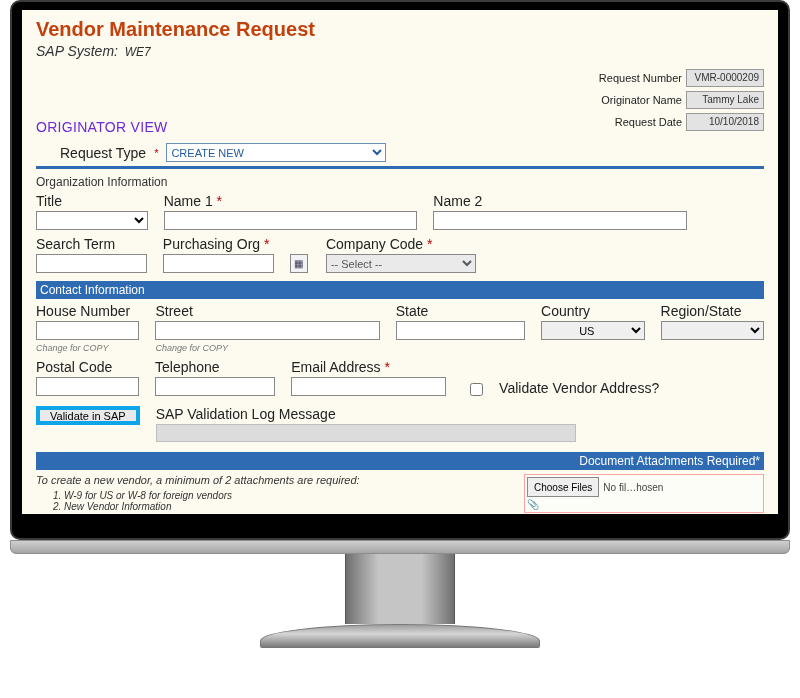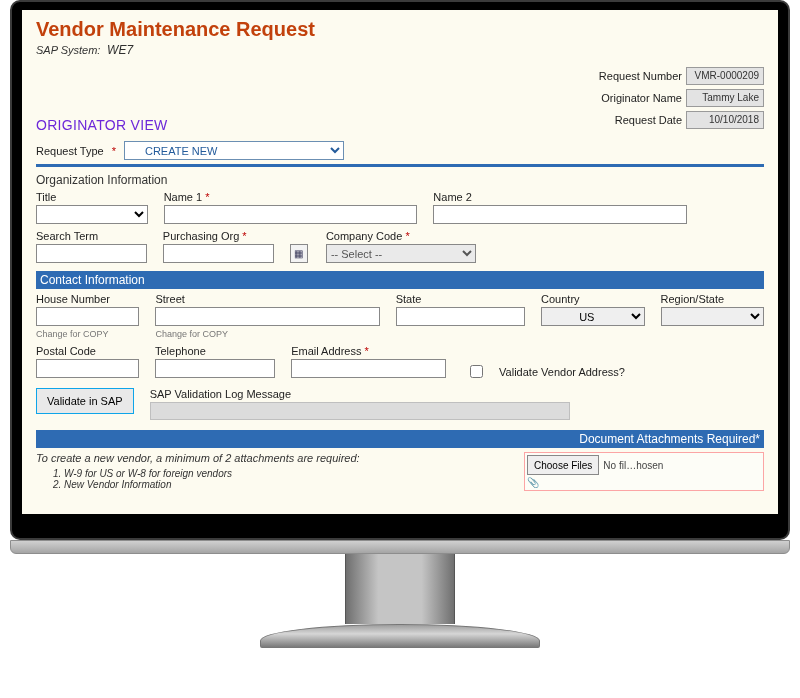"SAP System:" .lbl { font-size: 11px -> 14px }
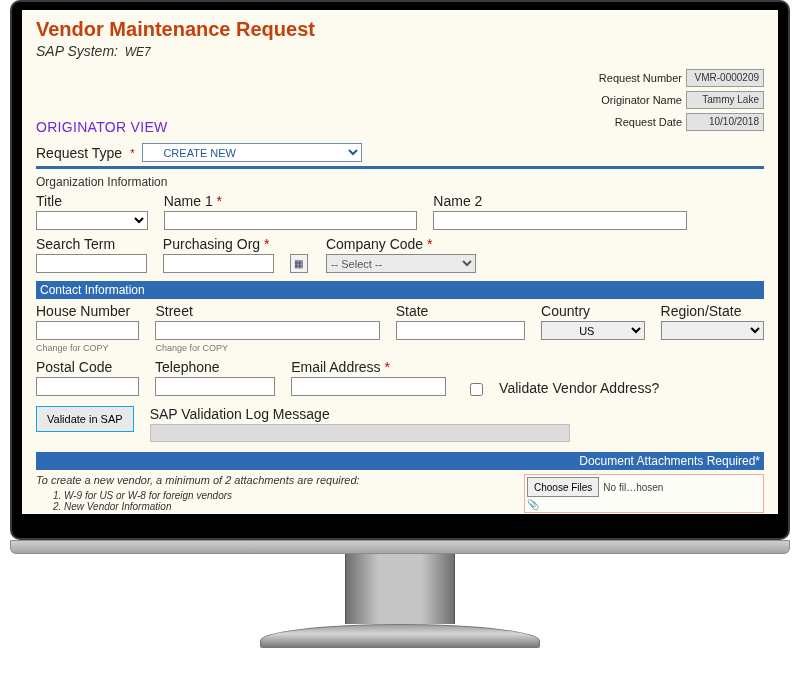"Request Type" .req-type-row { margin-left: none -> 24px }
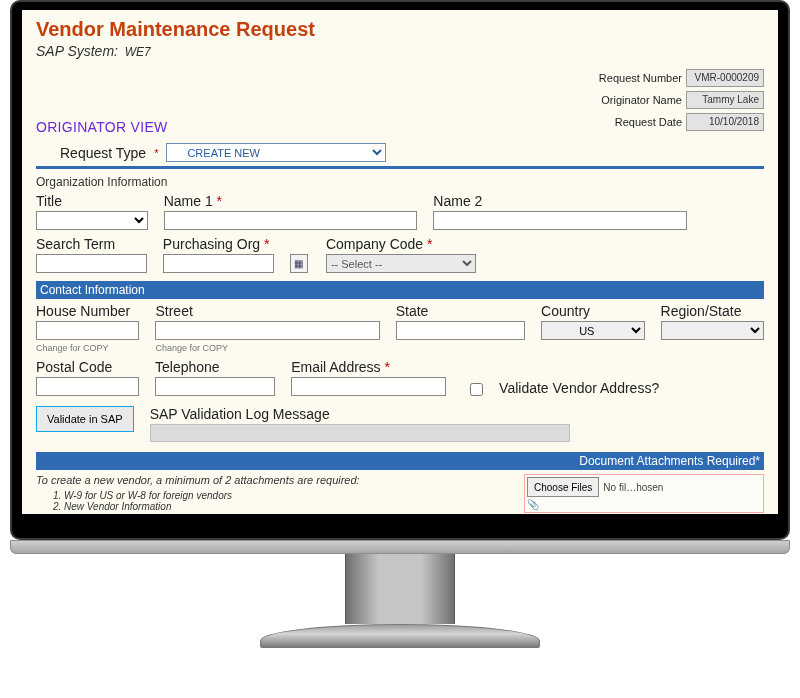"CREATE NEW" select.wide { padding-left: 16px -> none }
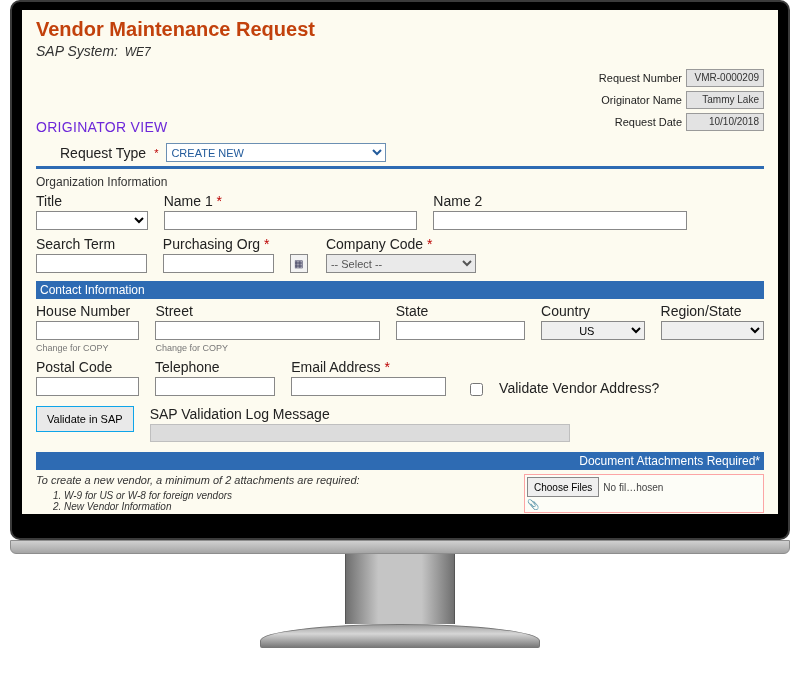"Change for COPY" .hint { font-style: none -> italic }
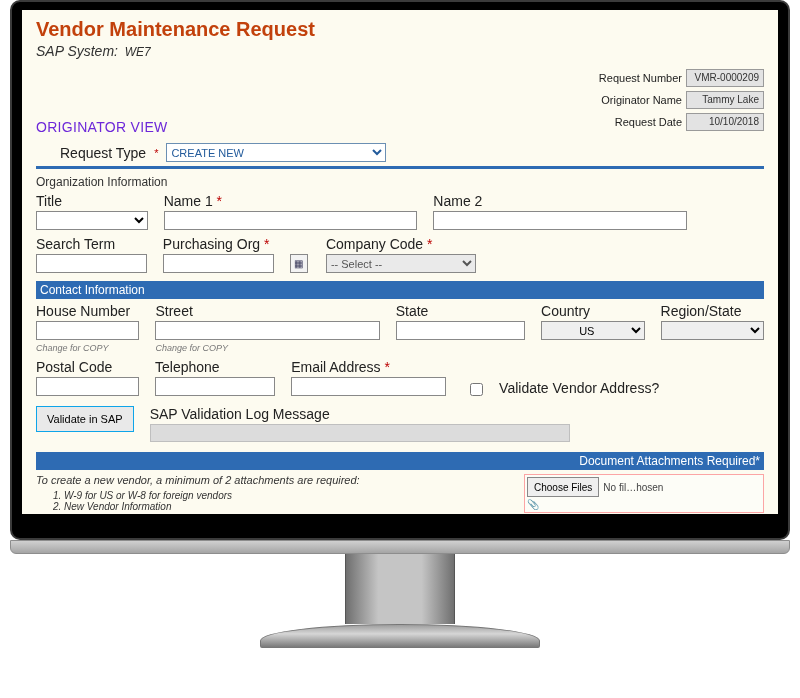"Validate in SAP" .btn { border: 1px solid #0ea5e9 -> 4px solid #0ea5e9; height: 26px -> 19px }
